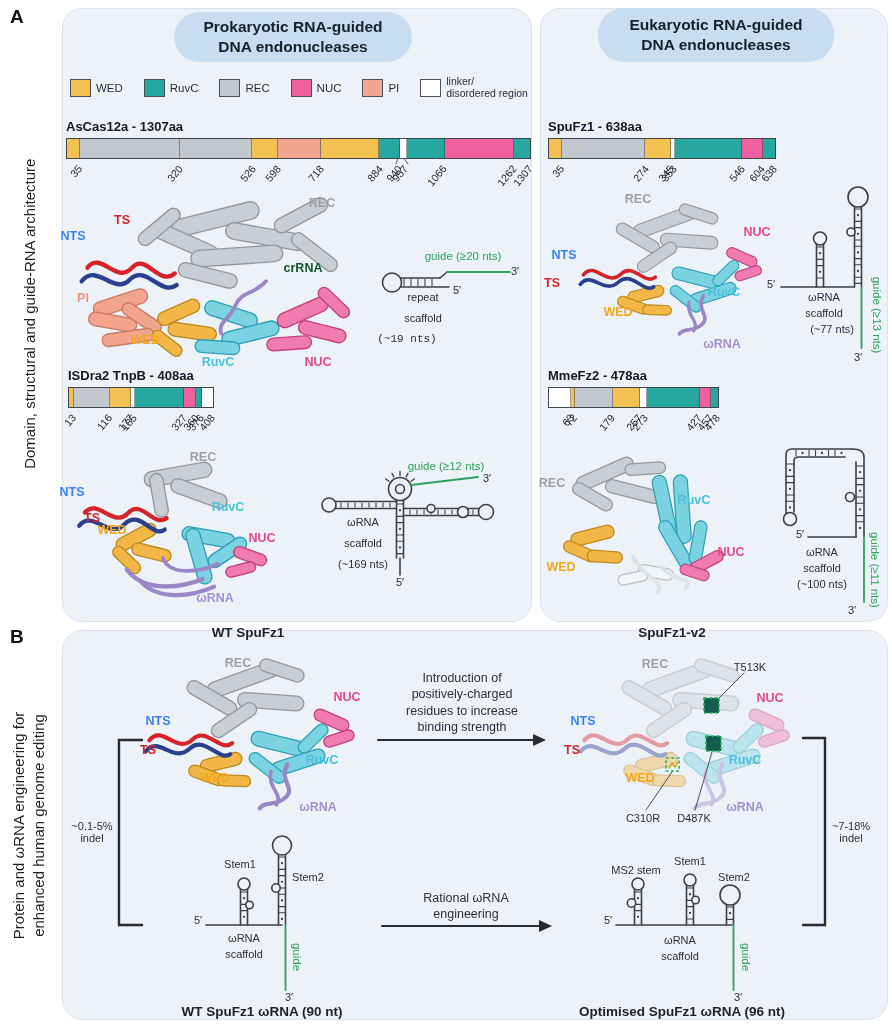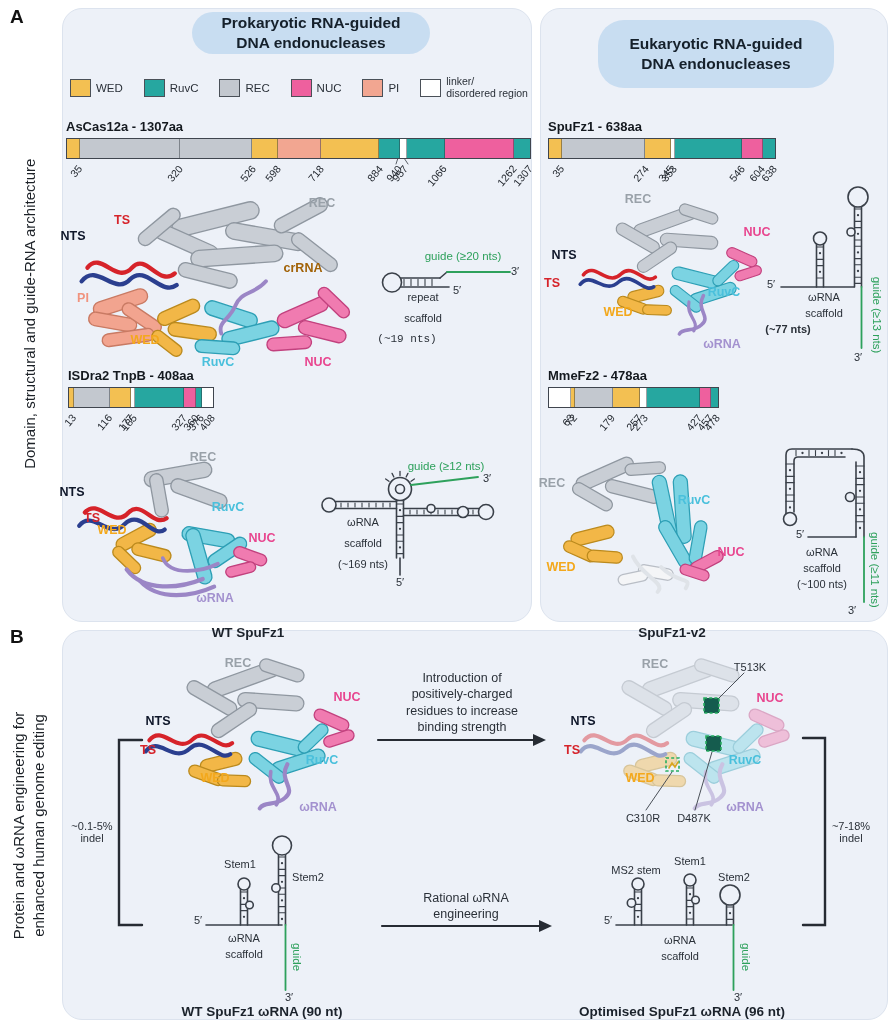"Prokaryotic RNA-guided" div.bubble { height: 42px -> 50px; left: 192px -> 174px }
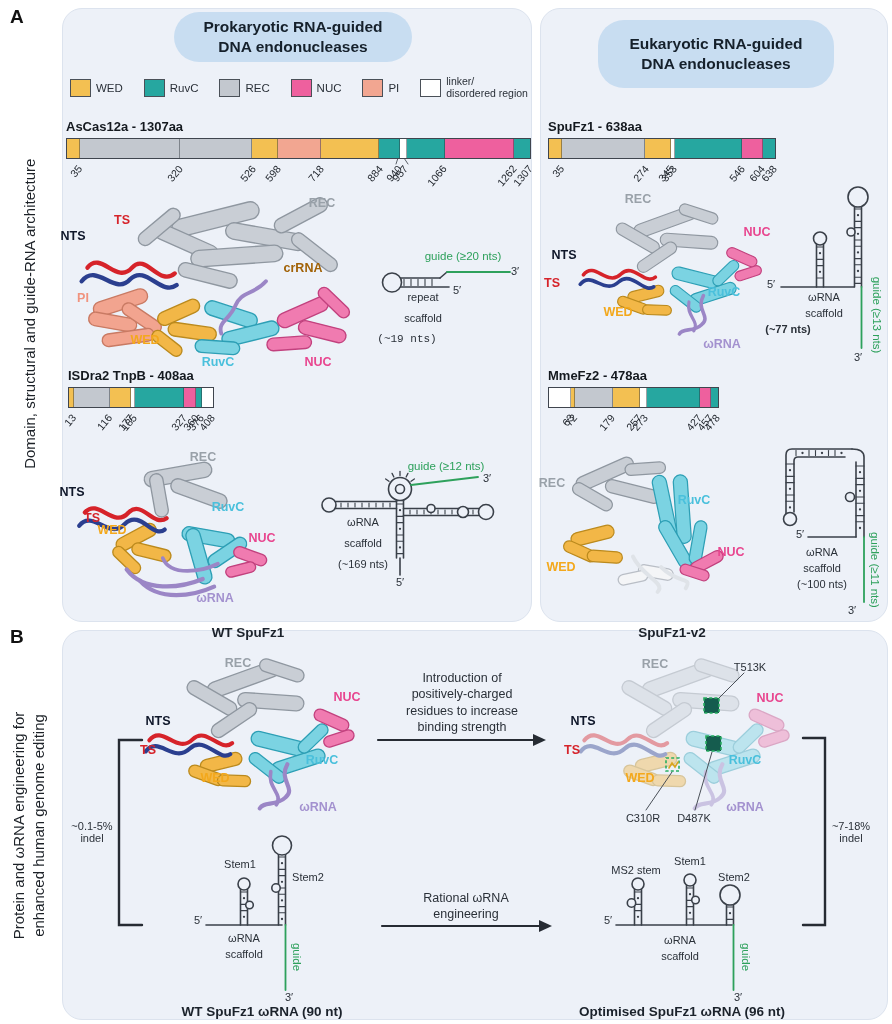"Eukaryotic RNA-guided" div.bubble { height: 68px -> 54px; top: 20px -> 8px }
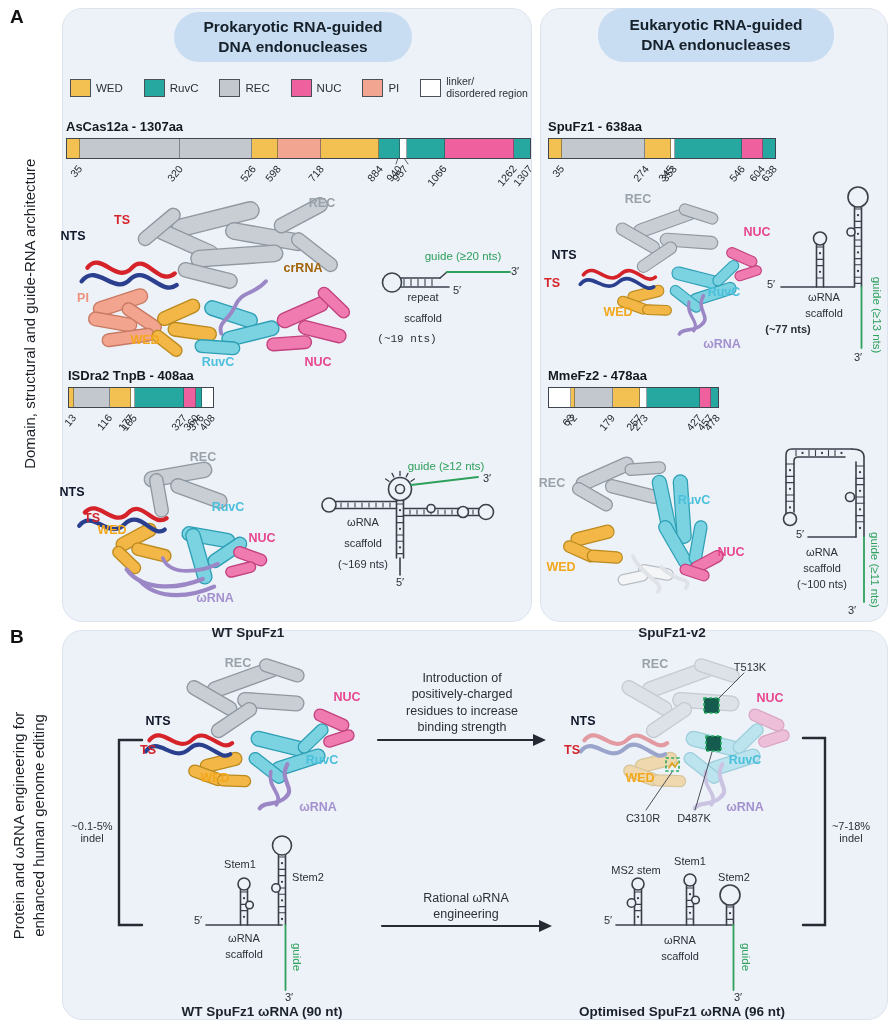"NTS" .c-nts { color: #0f172a -> #3b82f6 }
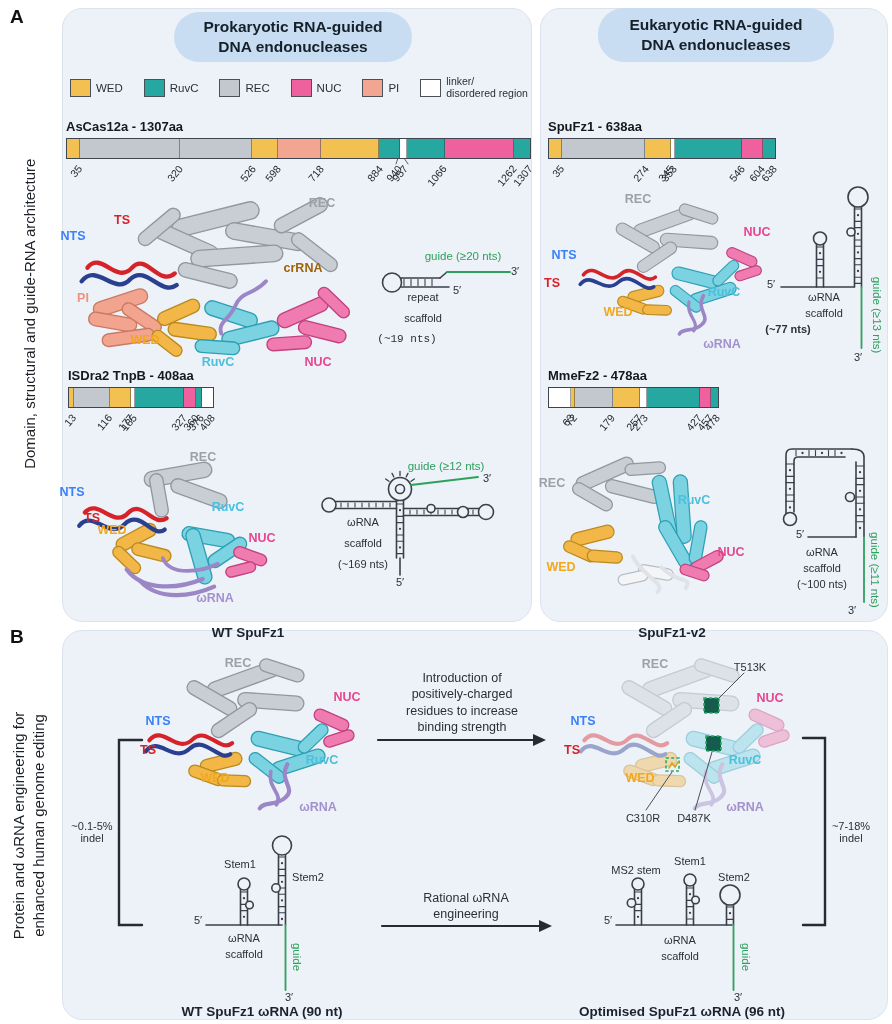"crRNA" .c-crrna { color: #a16207 -> #14532d }
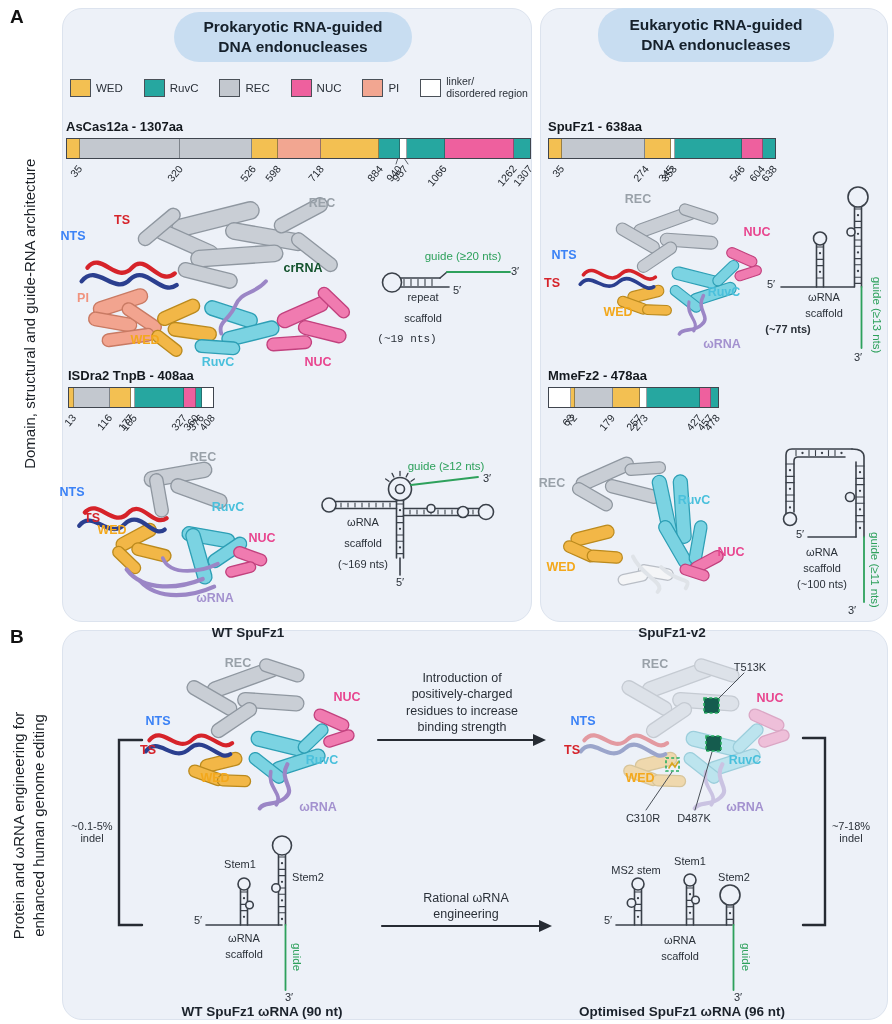"(~77 nts)" span.dg { font-weight: bold -> none; left: 788px -> 832px }
